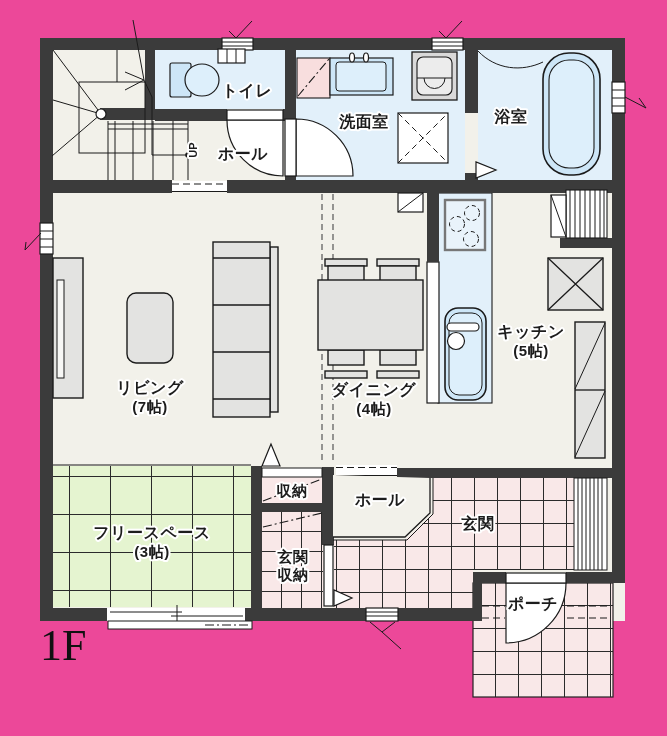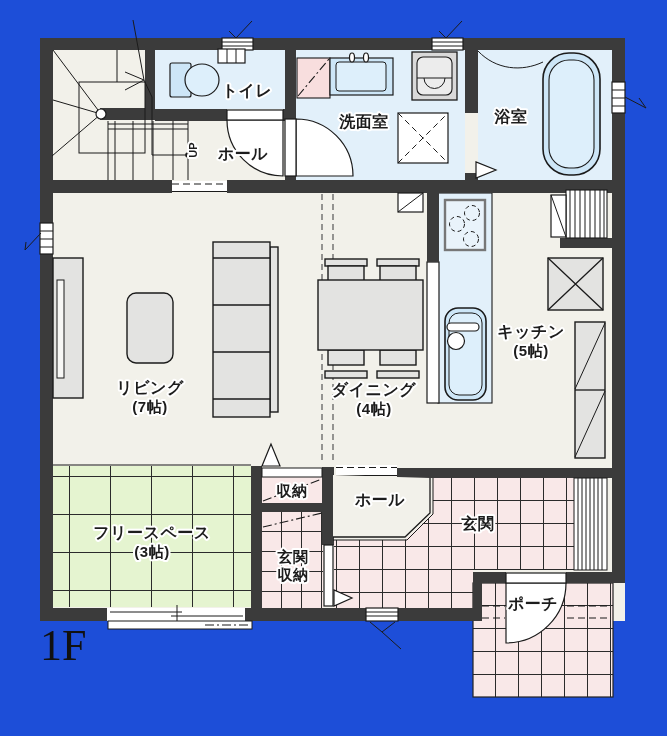"トイレ" #stage { background: #1d4ed8 -> #ec4899 }
